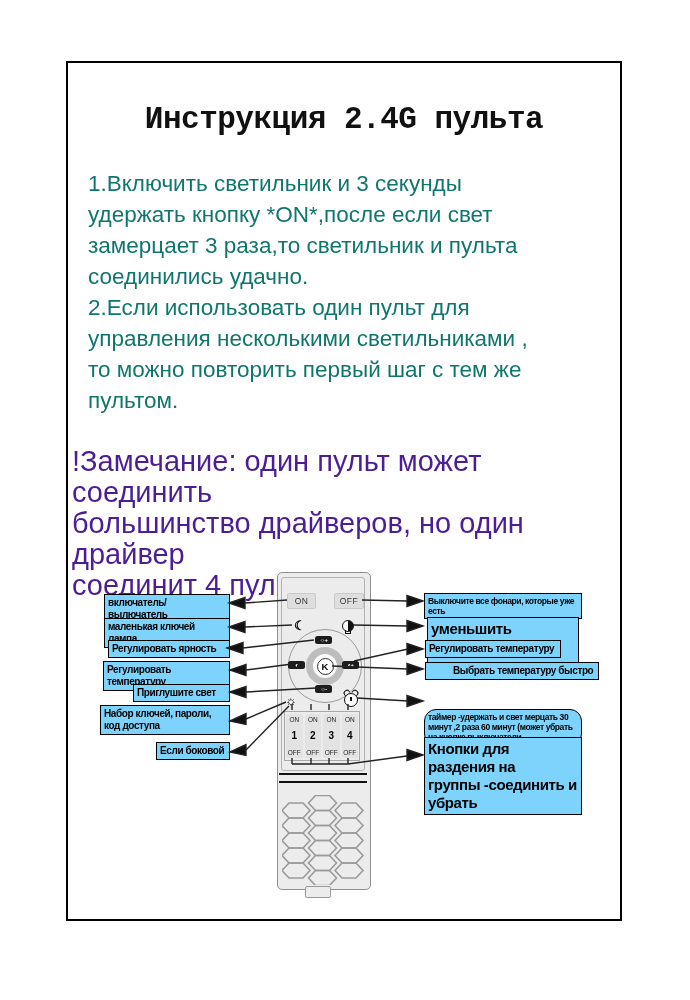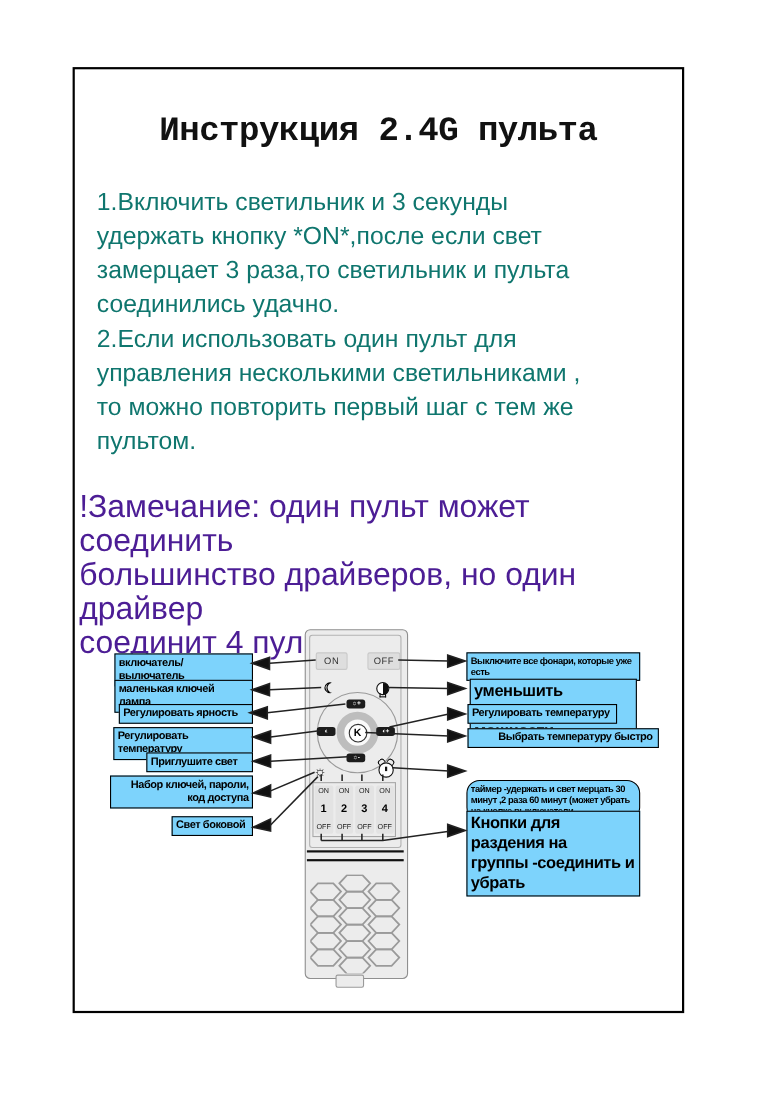"Набор ключей, пароли," div.callout { text-align: right -> none }
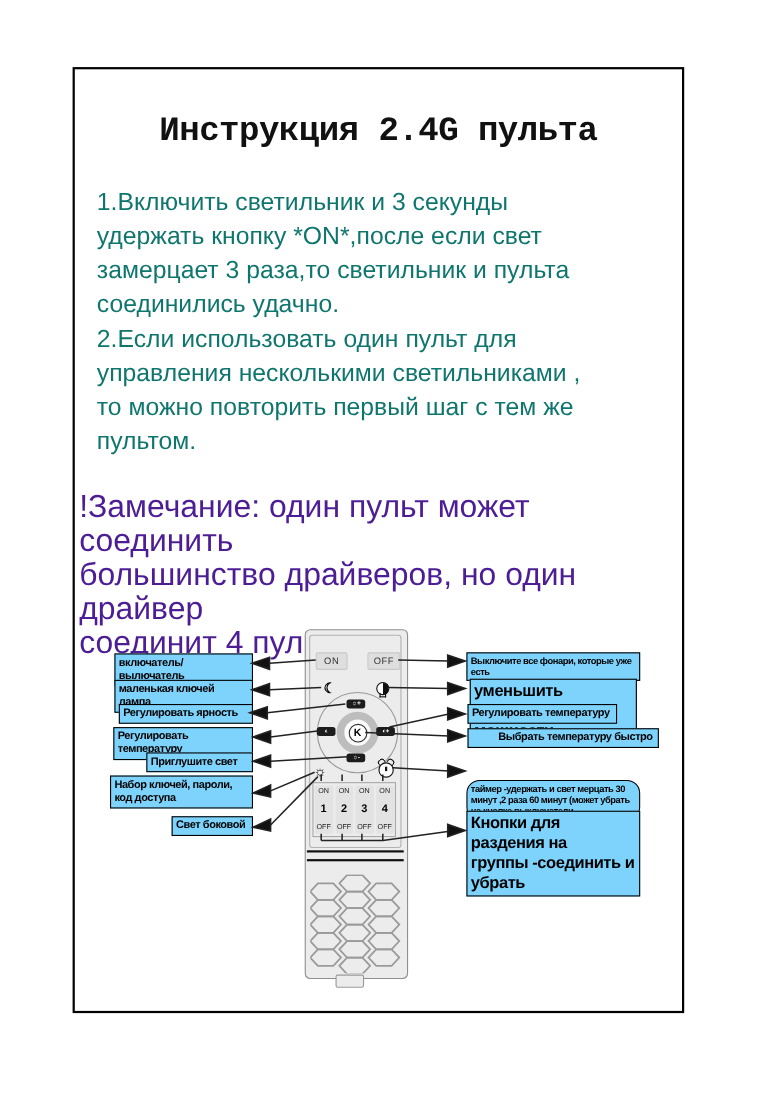"Свет боковой" div.callout { text: Свет -> Если }
